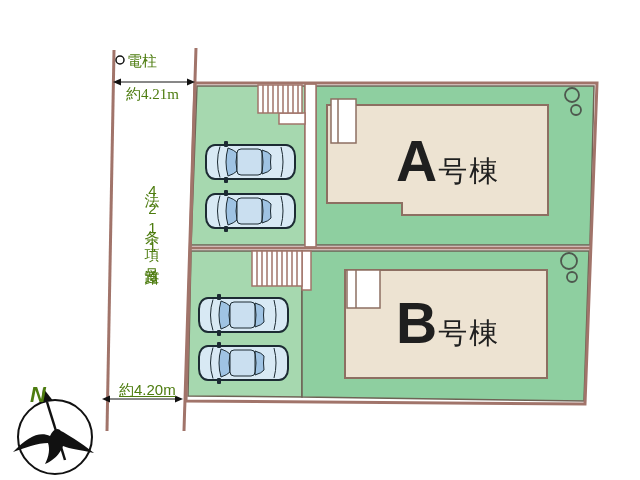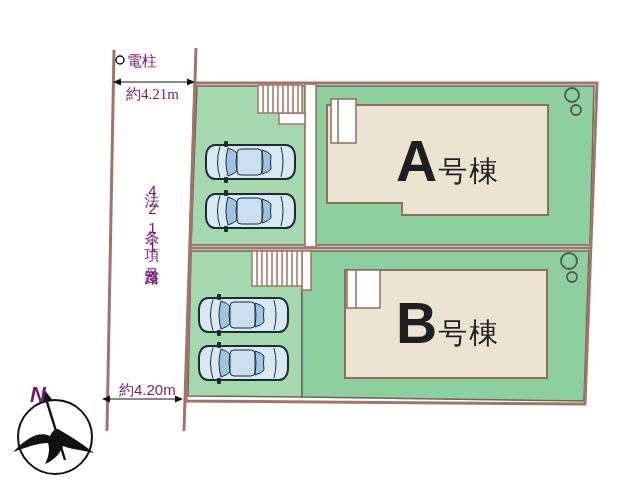"電柱" .txt { color: #701a75 -> #4d7c0f }
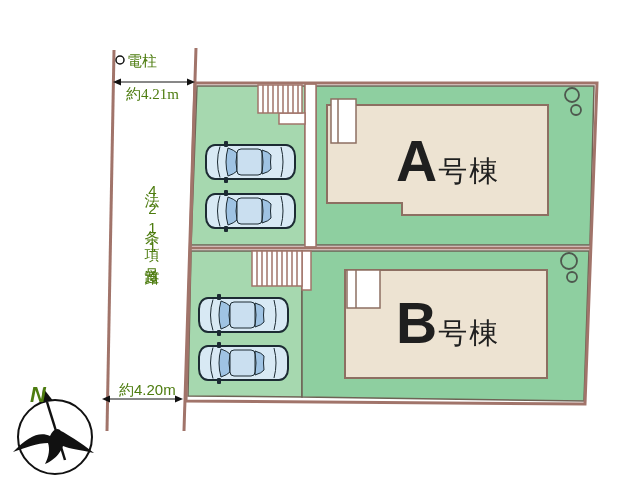"約4.20m" .dim-bottom { text-decoration: none -> underline }
